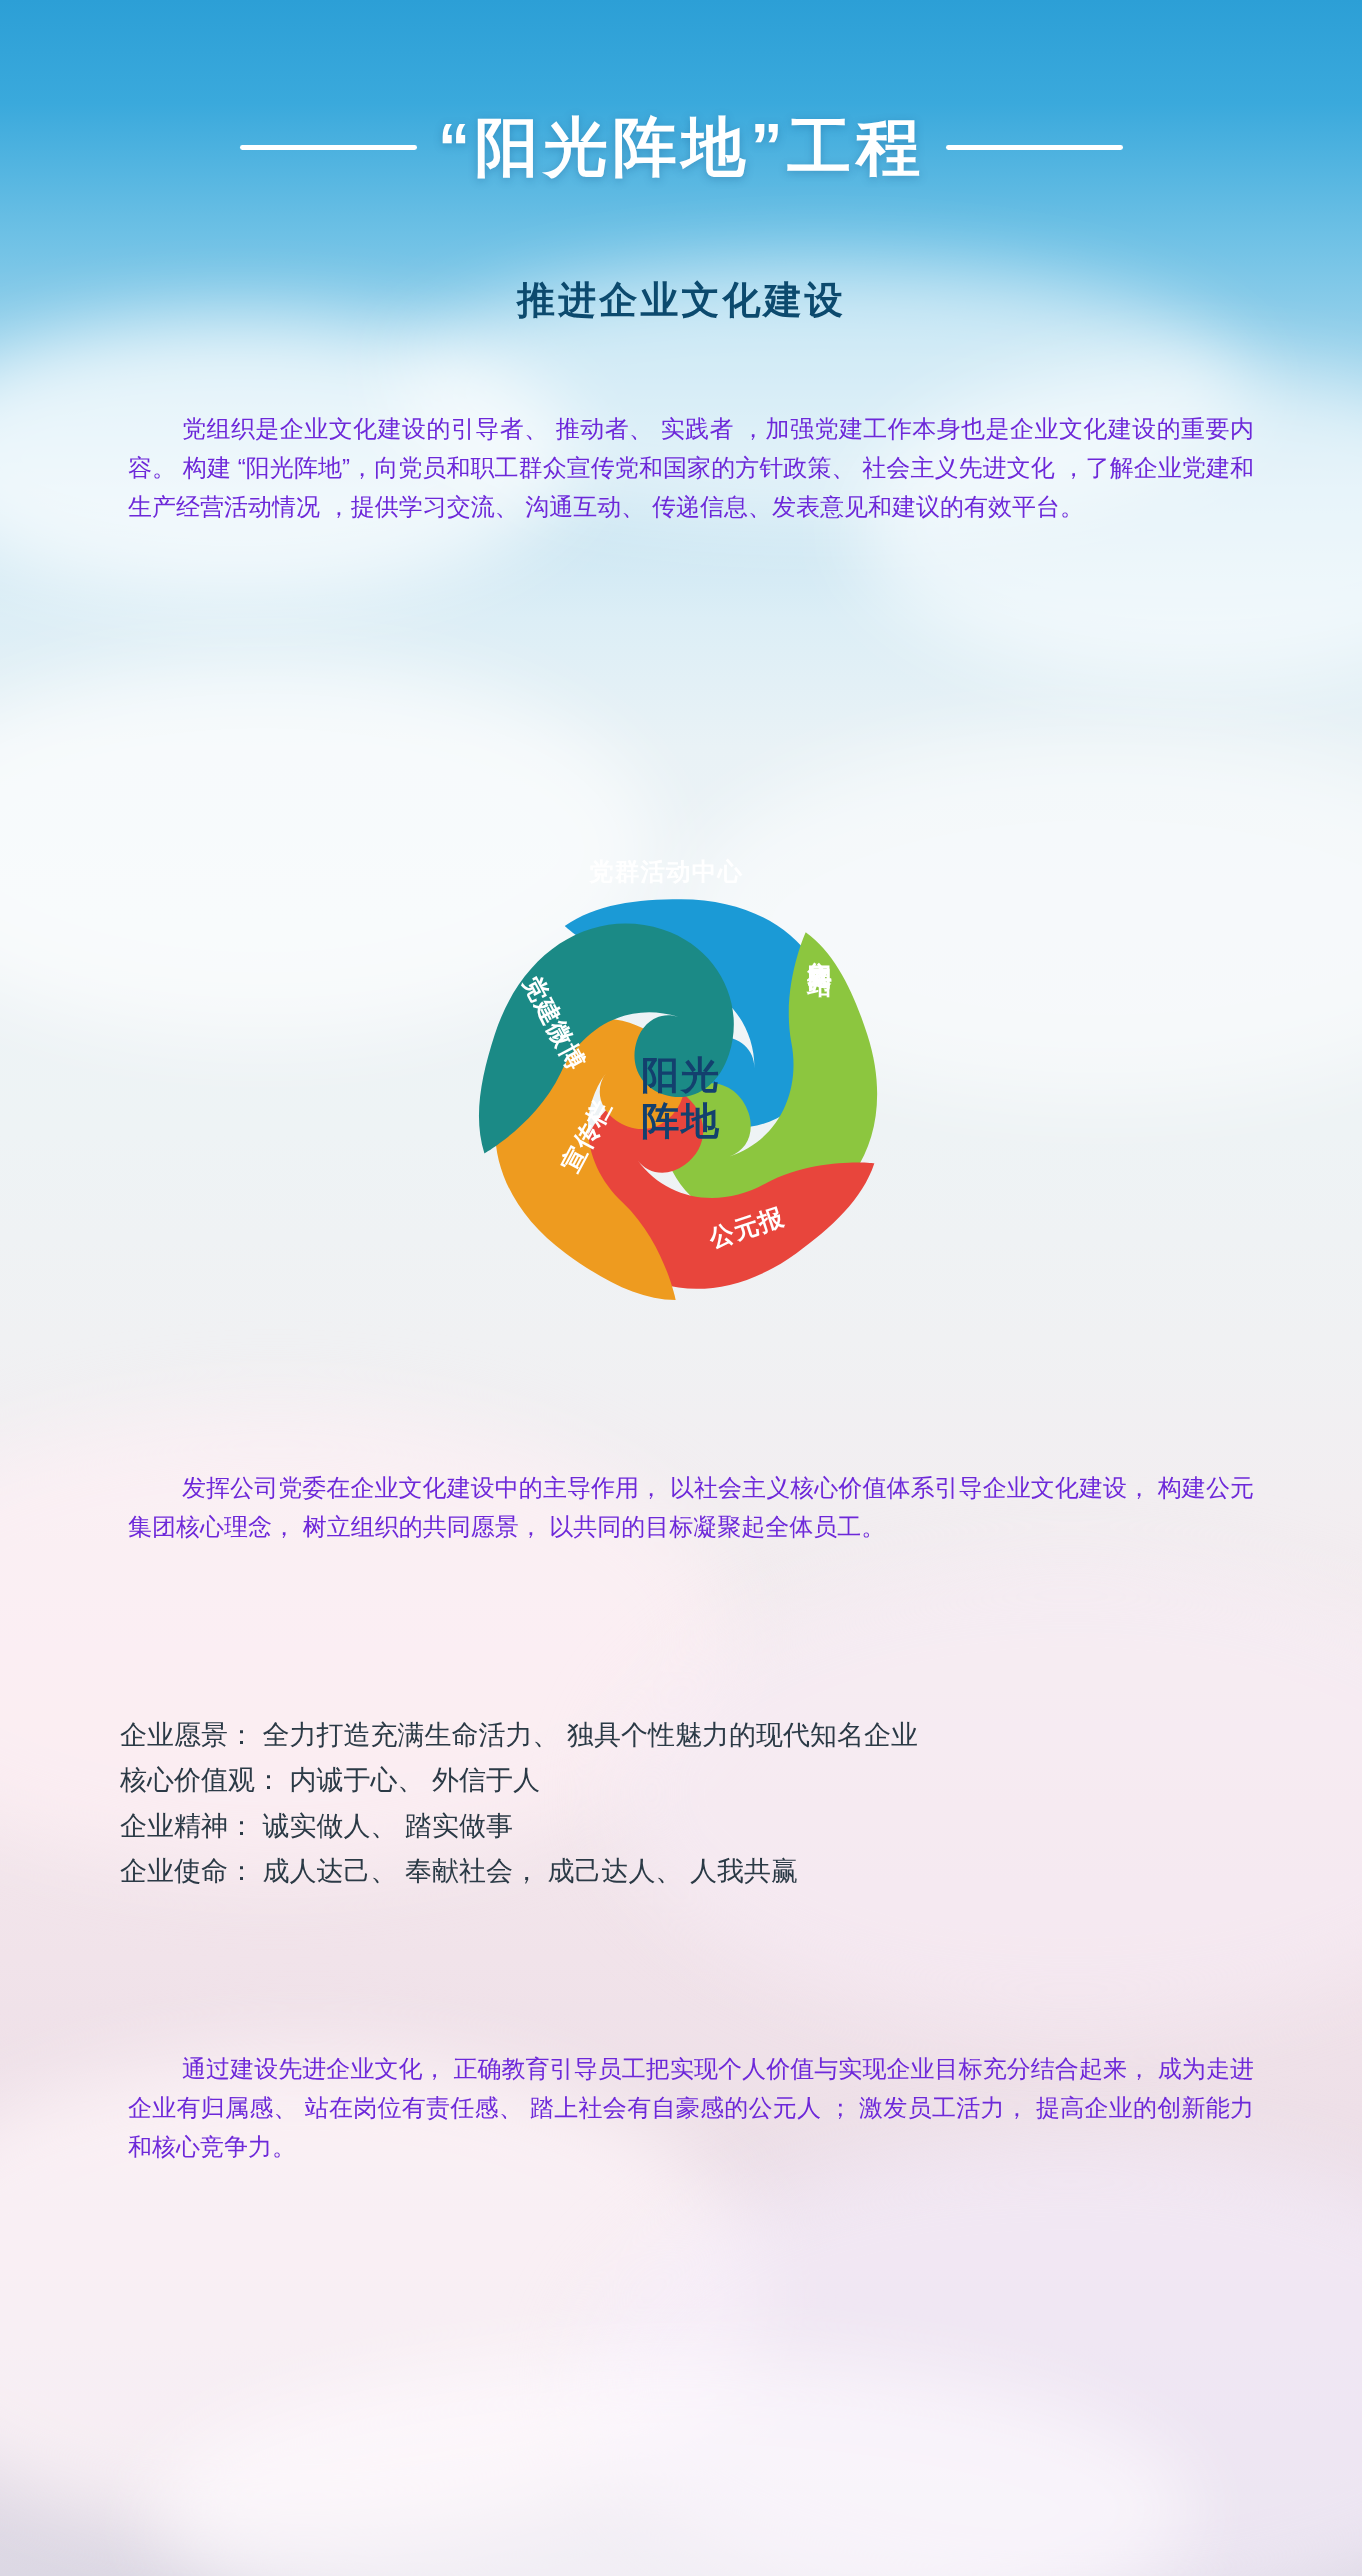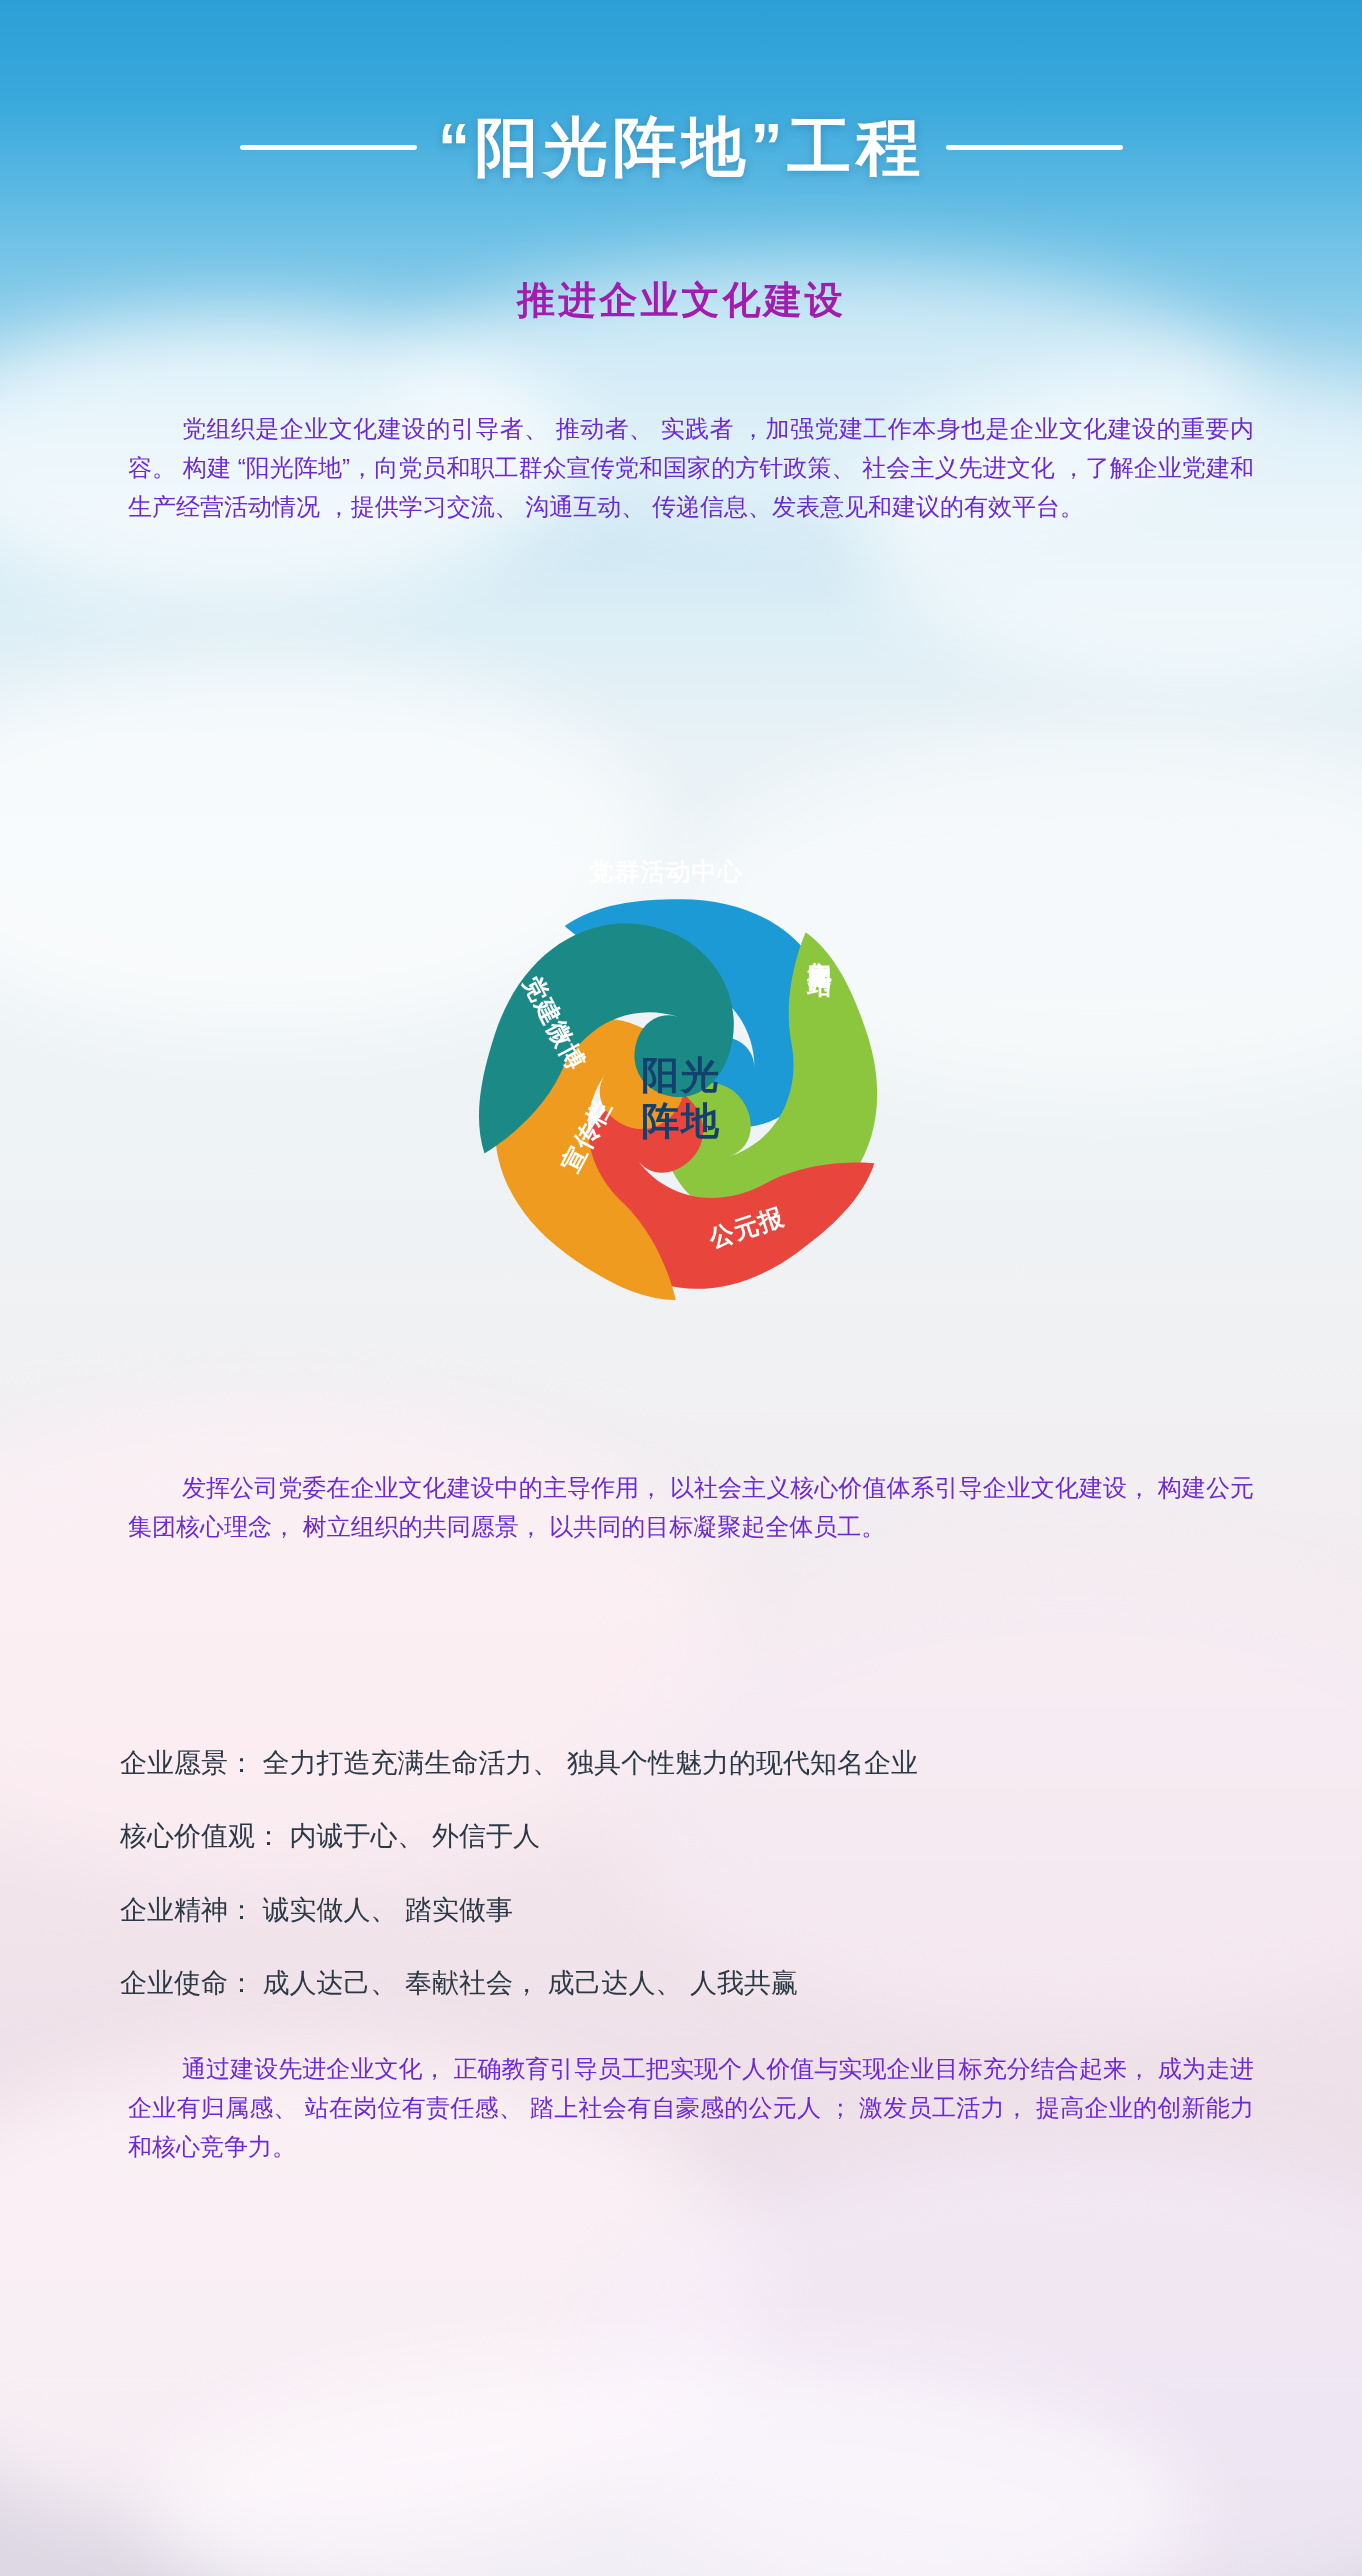"推进企业文化建设" .subtitle { color: #a21caf -> #0c4a6e }
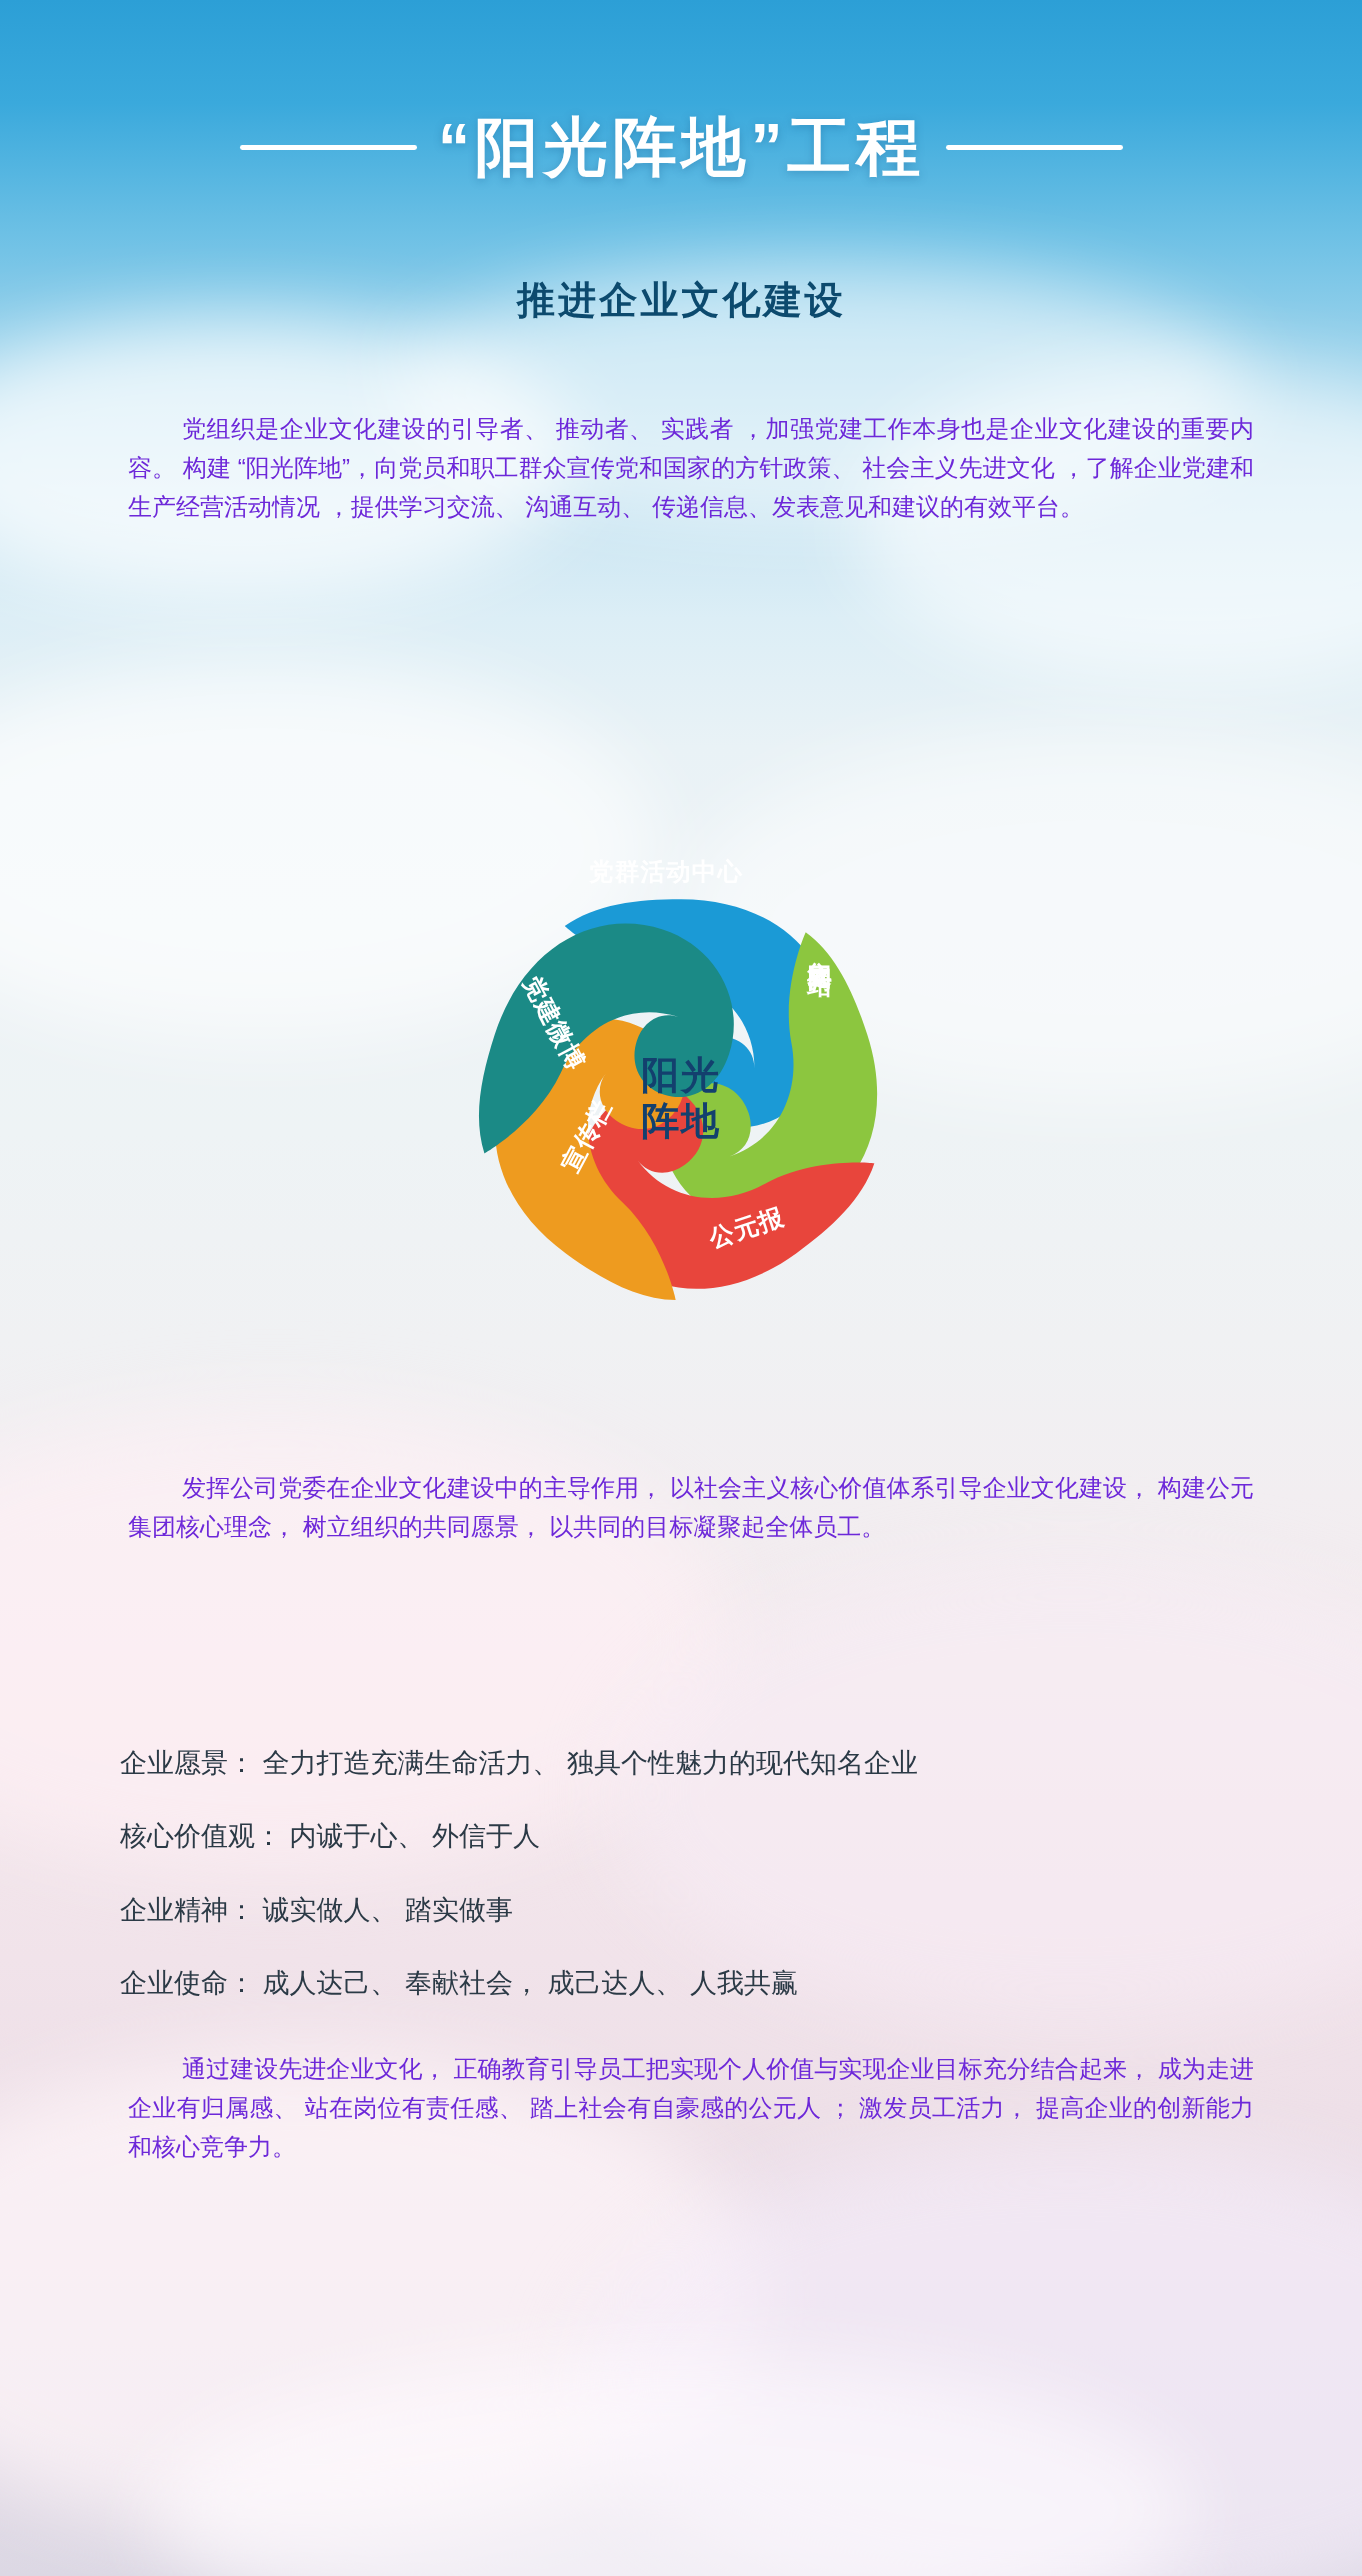"企业愿景： 全力打造充满生命活力、 独具个性魅力的现代知名企业" .list-line { margin-top: 28px -> none }
